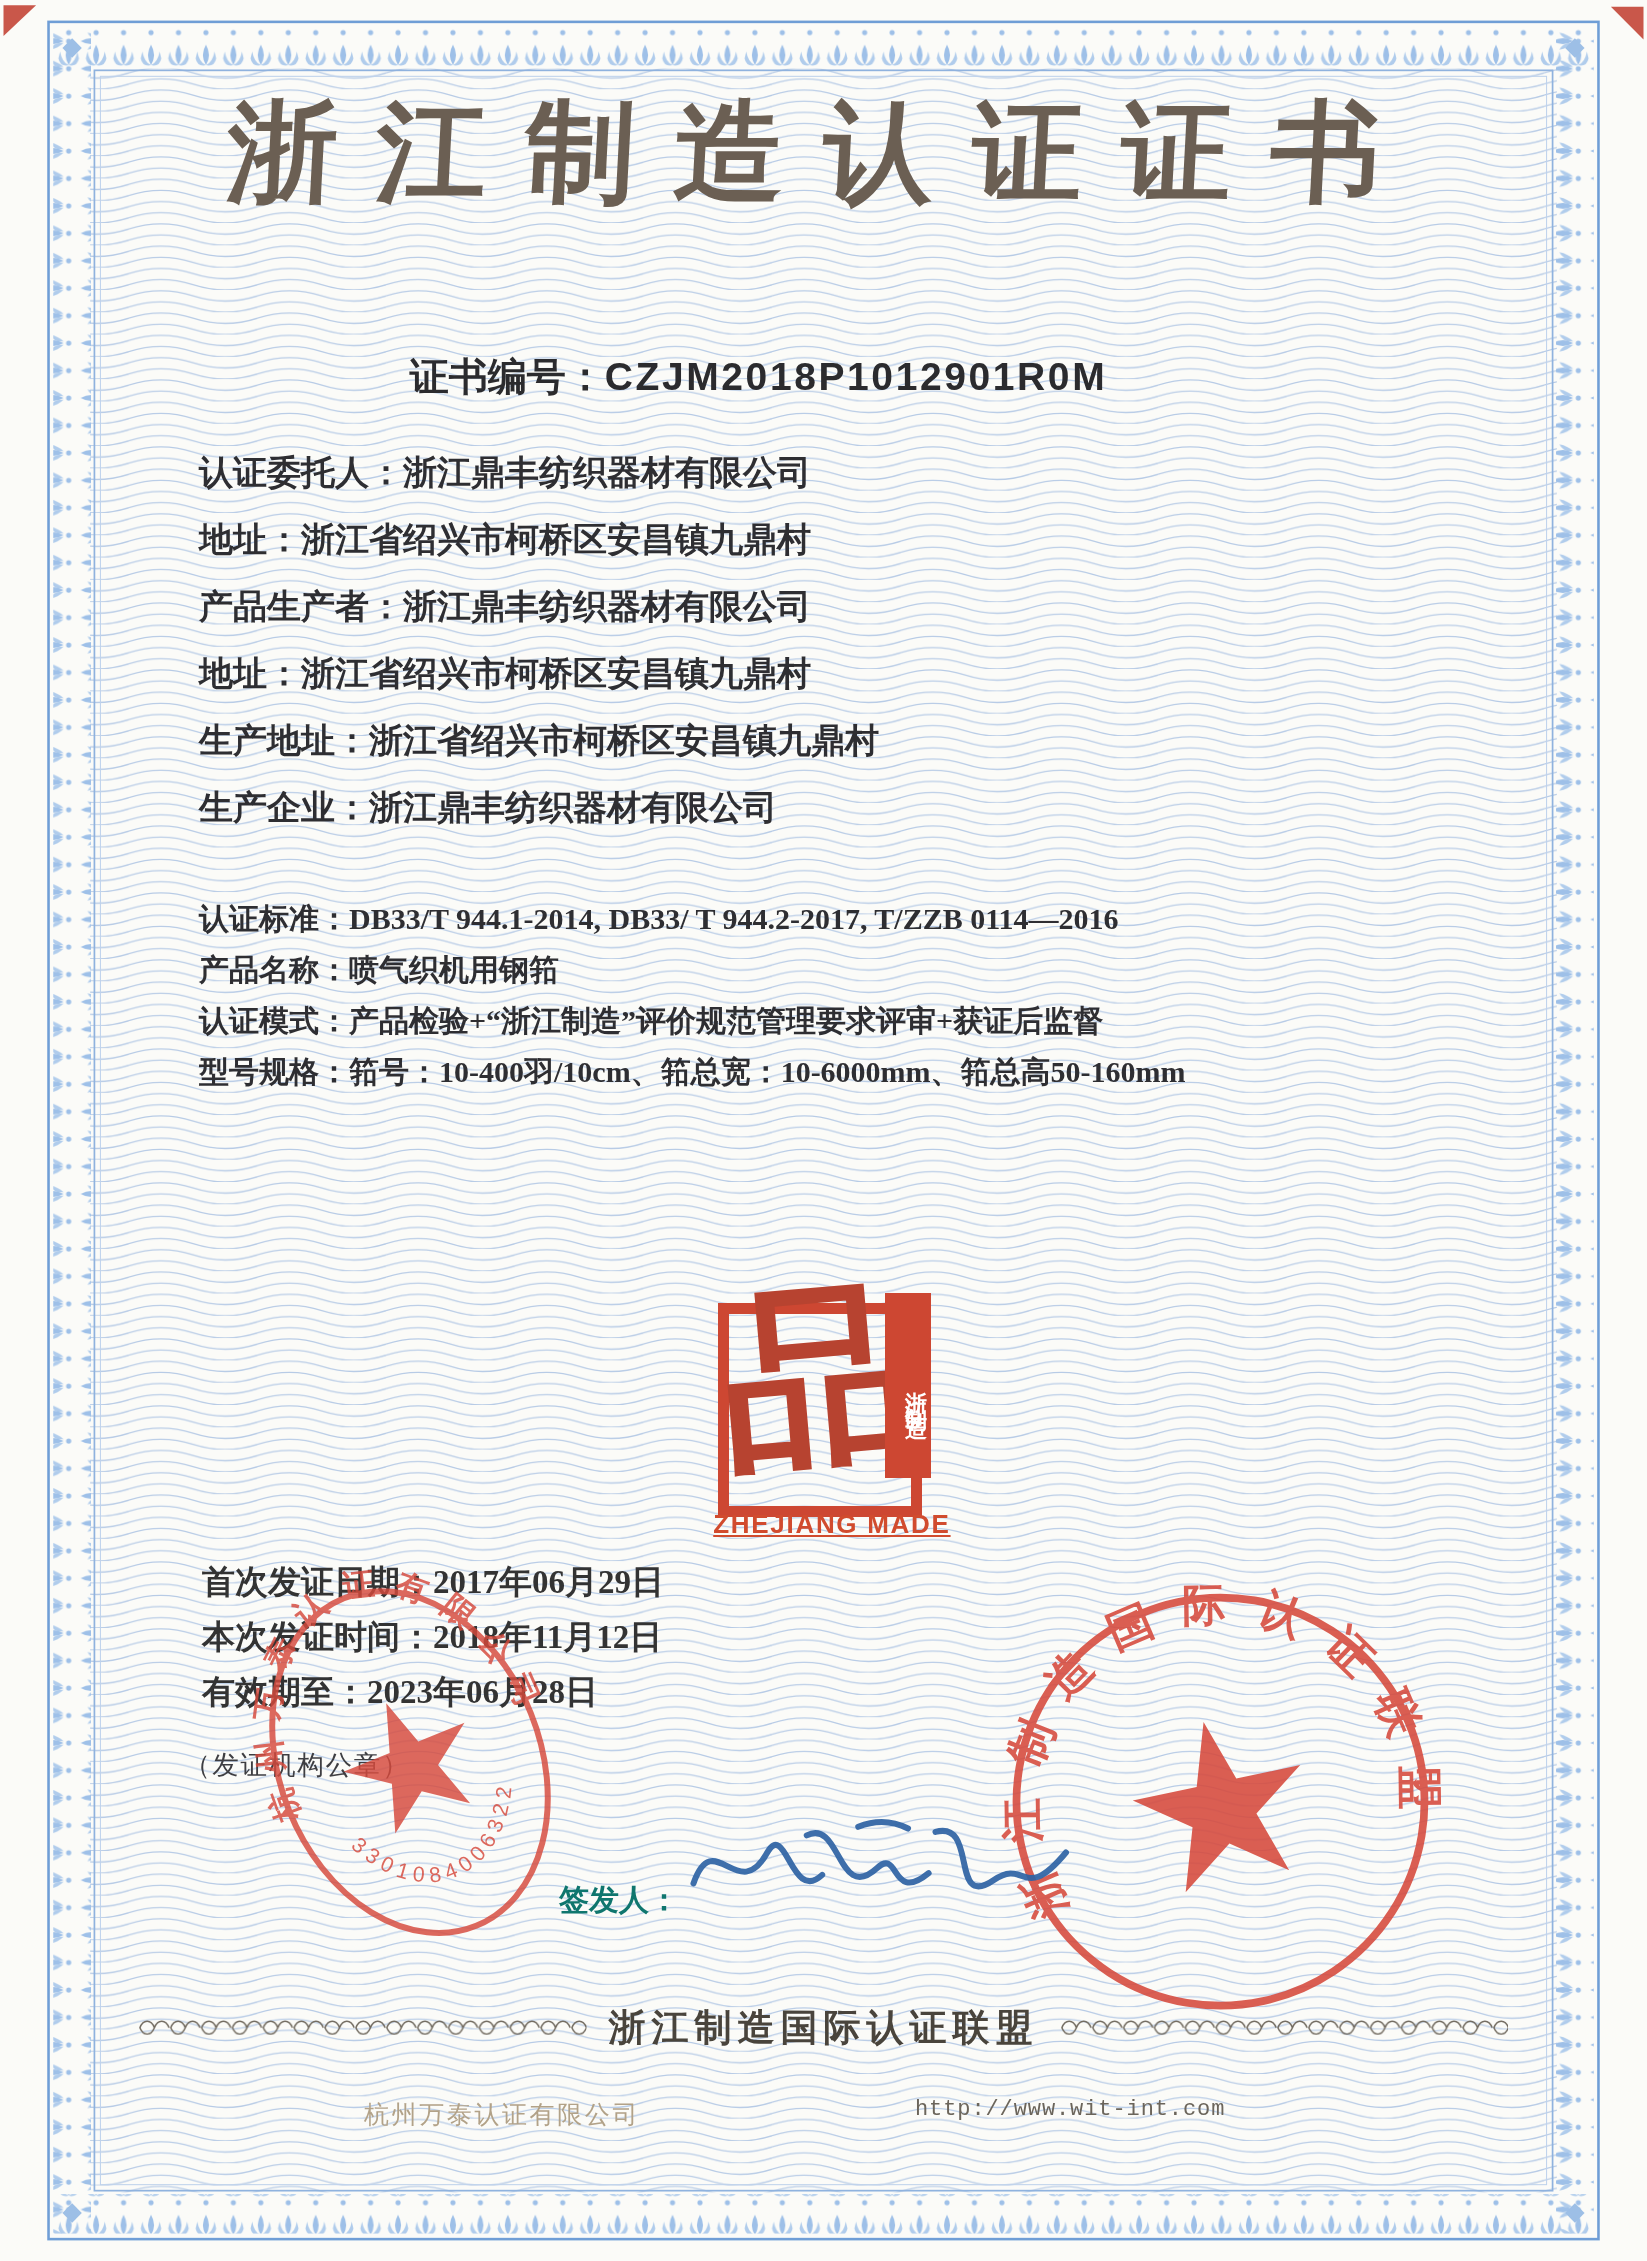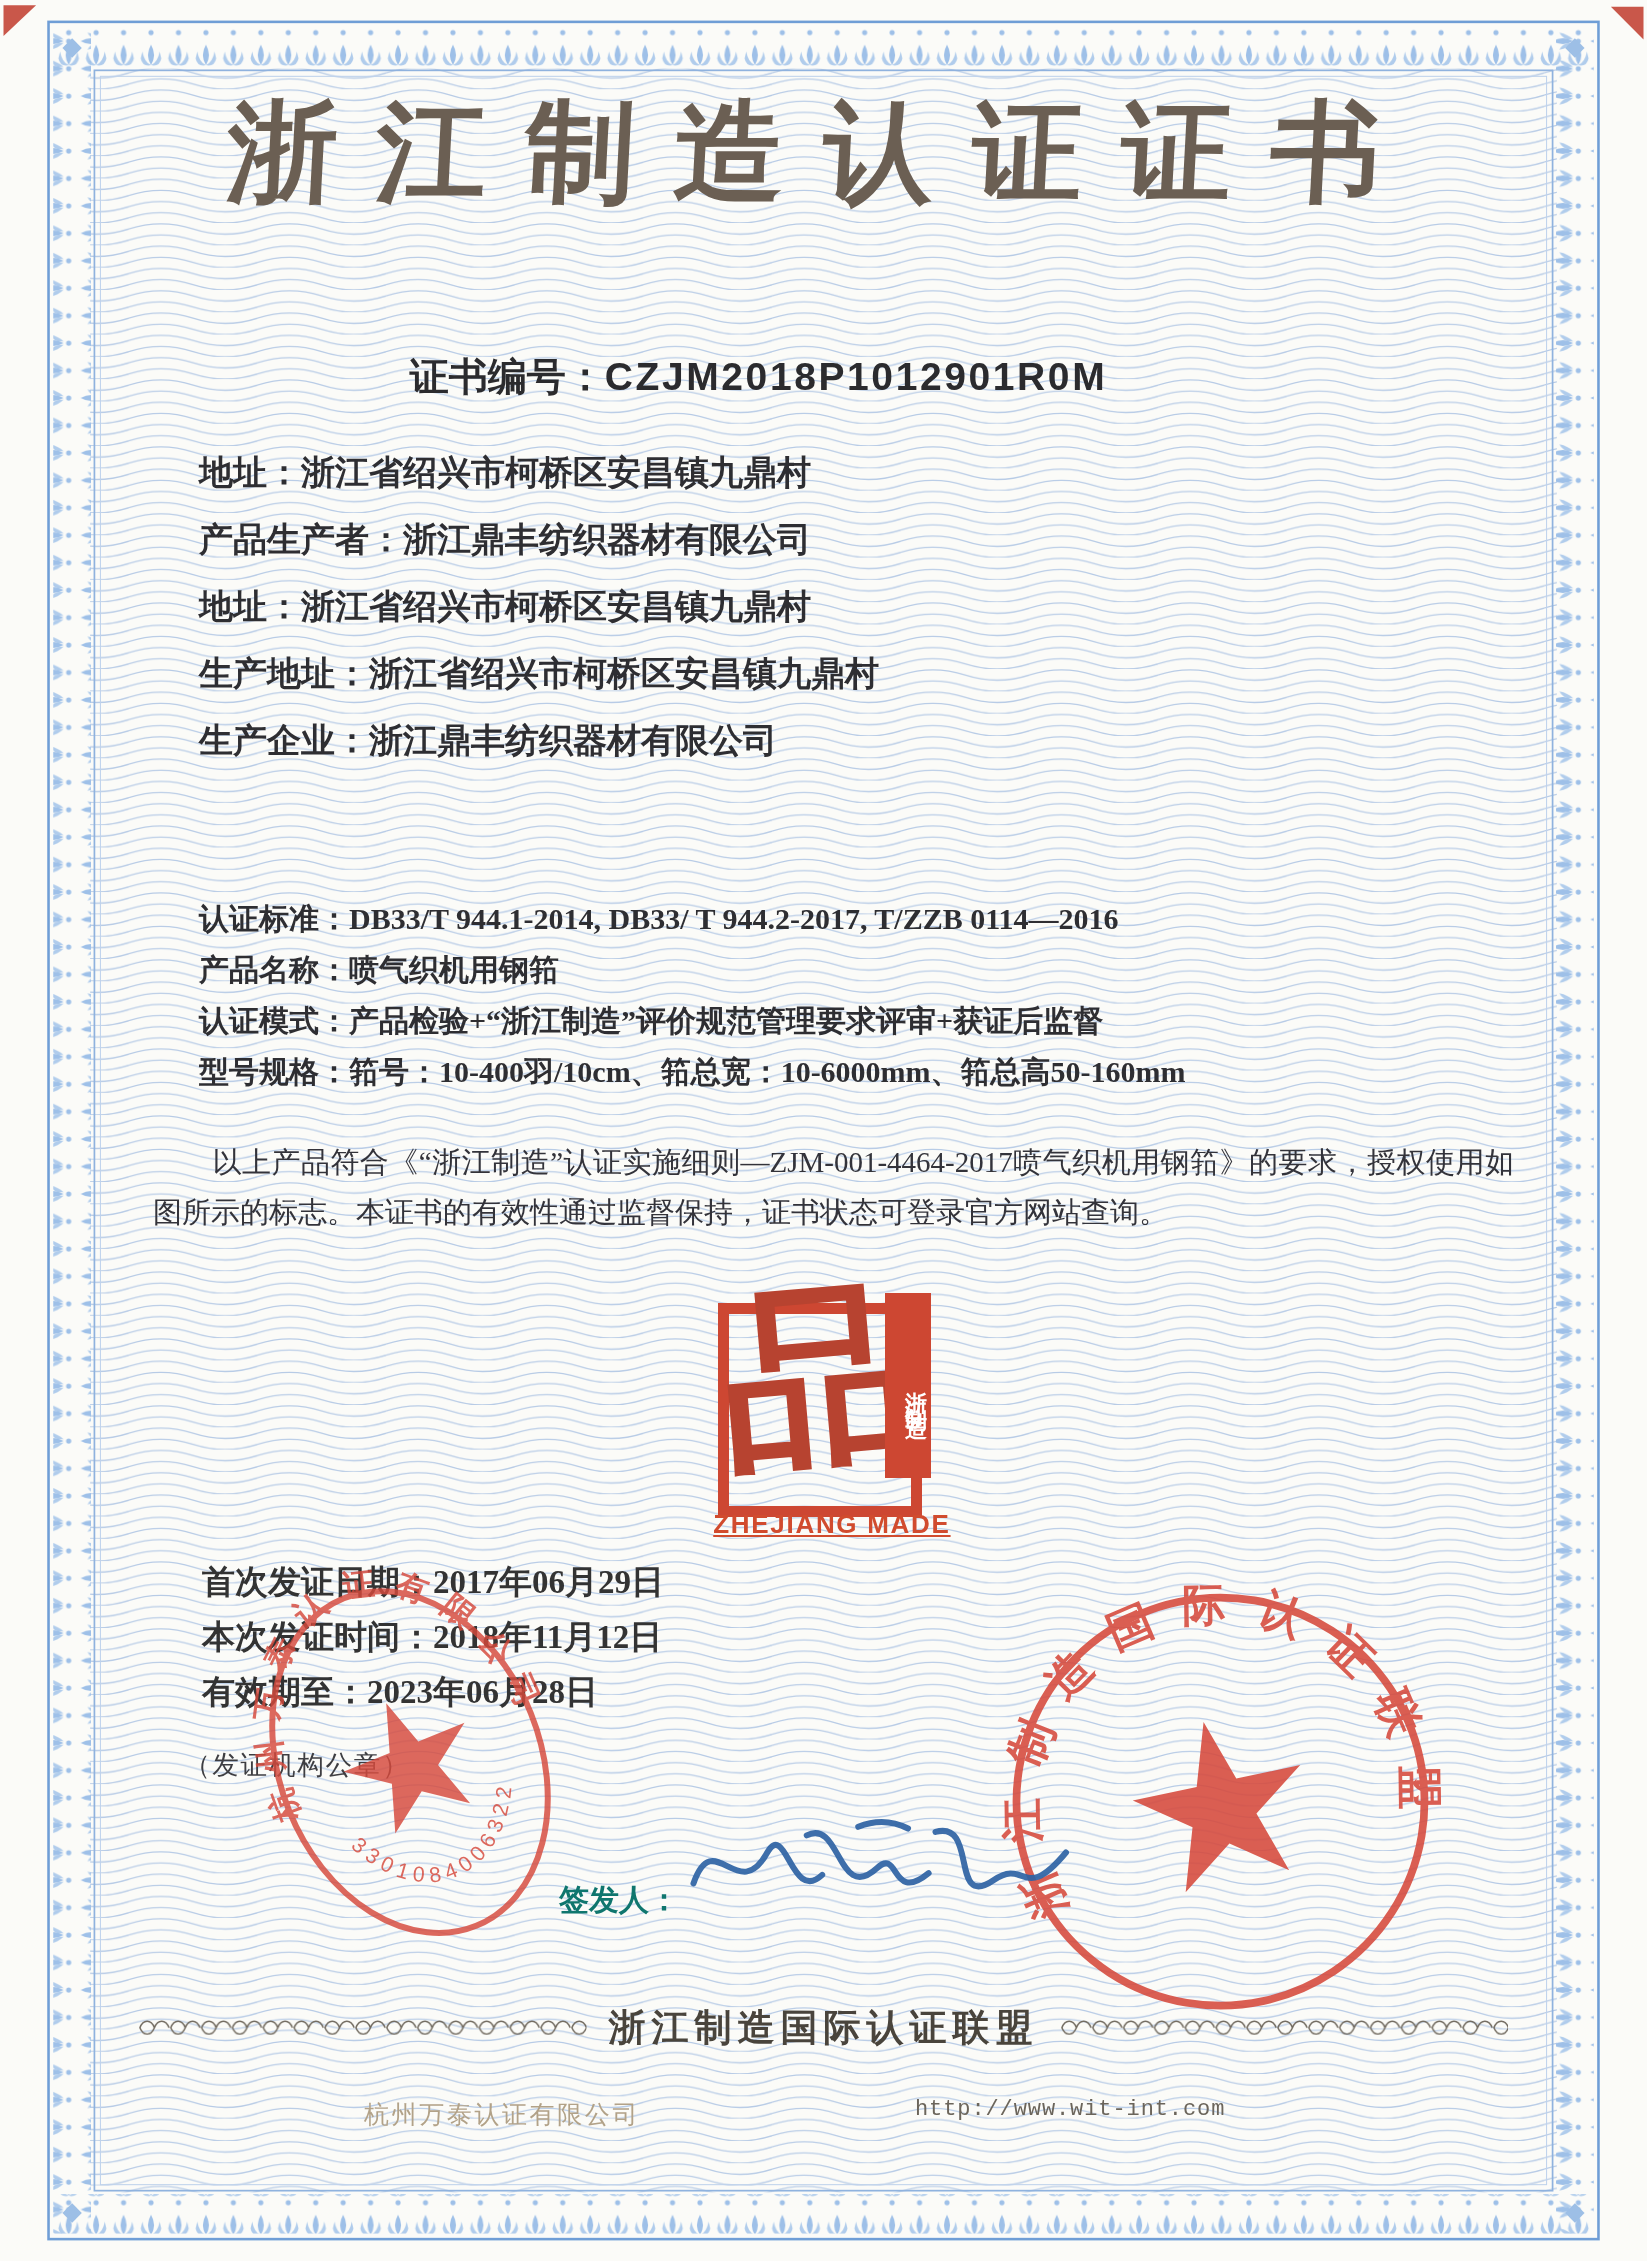"认证委托人：浙江鼎丰纺织器材有限公司" div.frow { html: none -> <div><span>认证委托人：</span><span>浙江鼎丰纺织器材有限公司</span></div> }
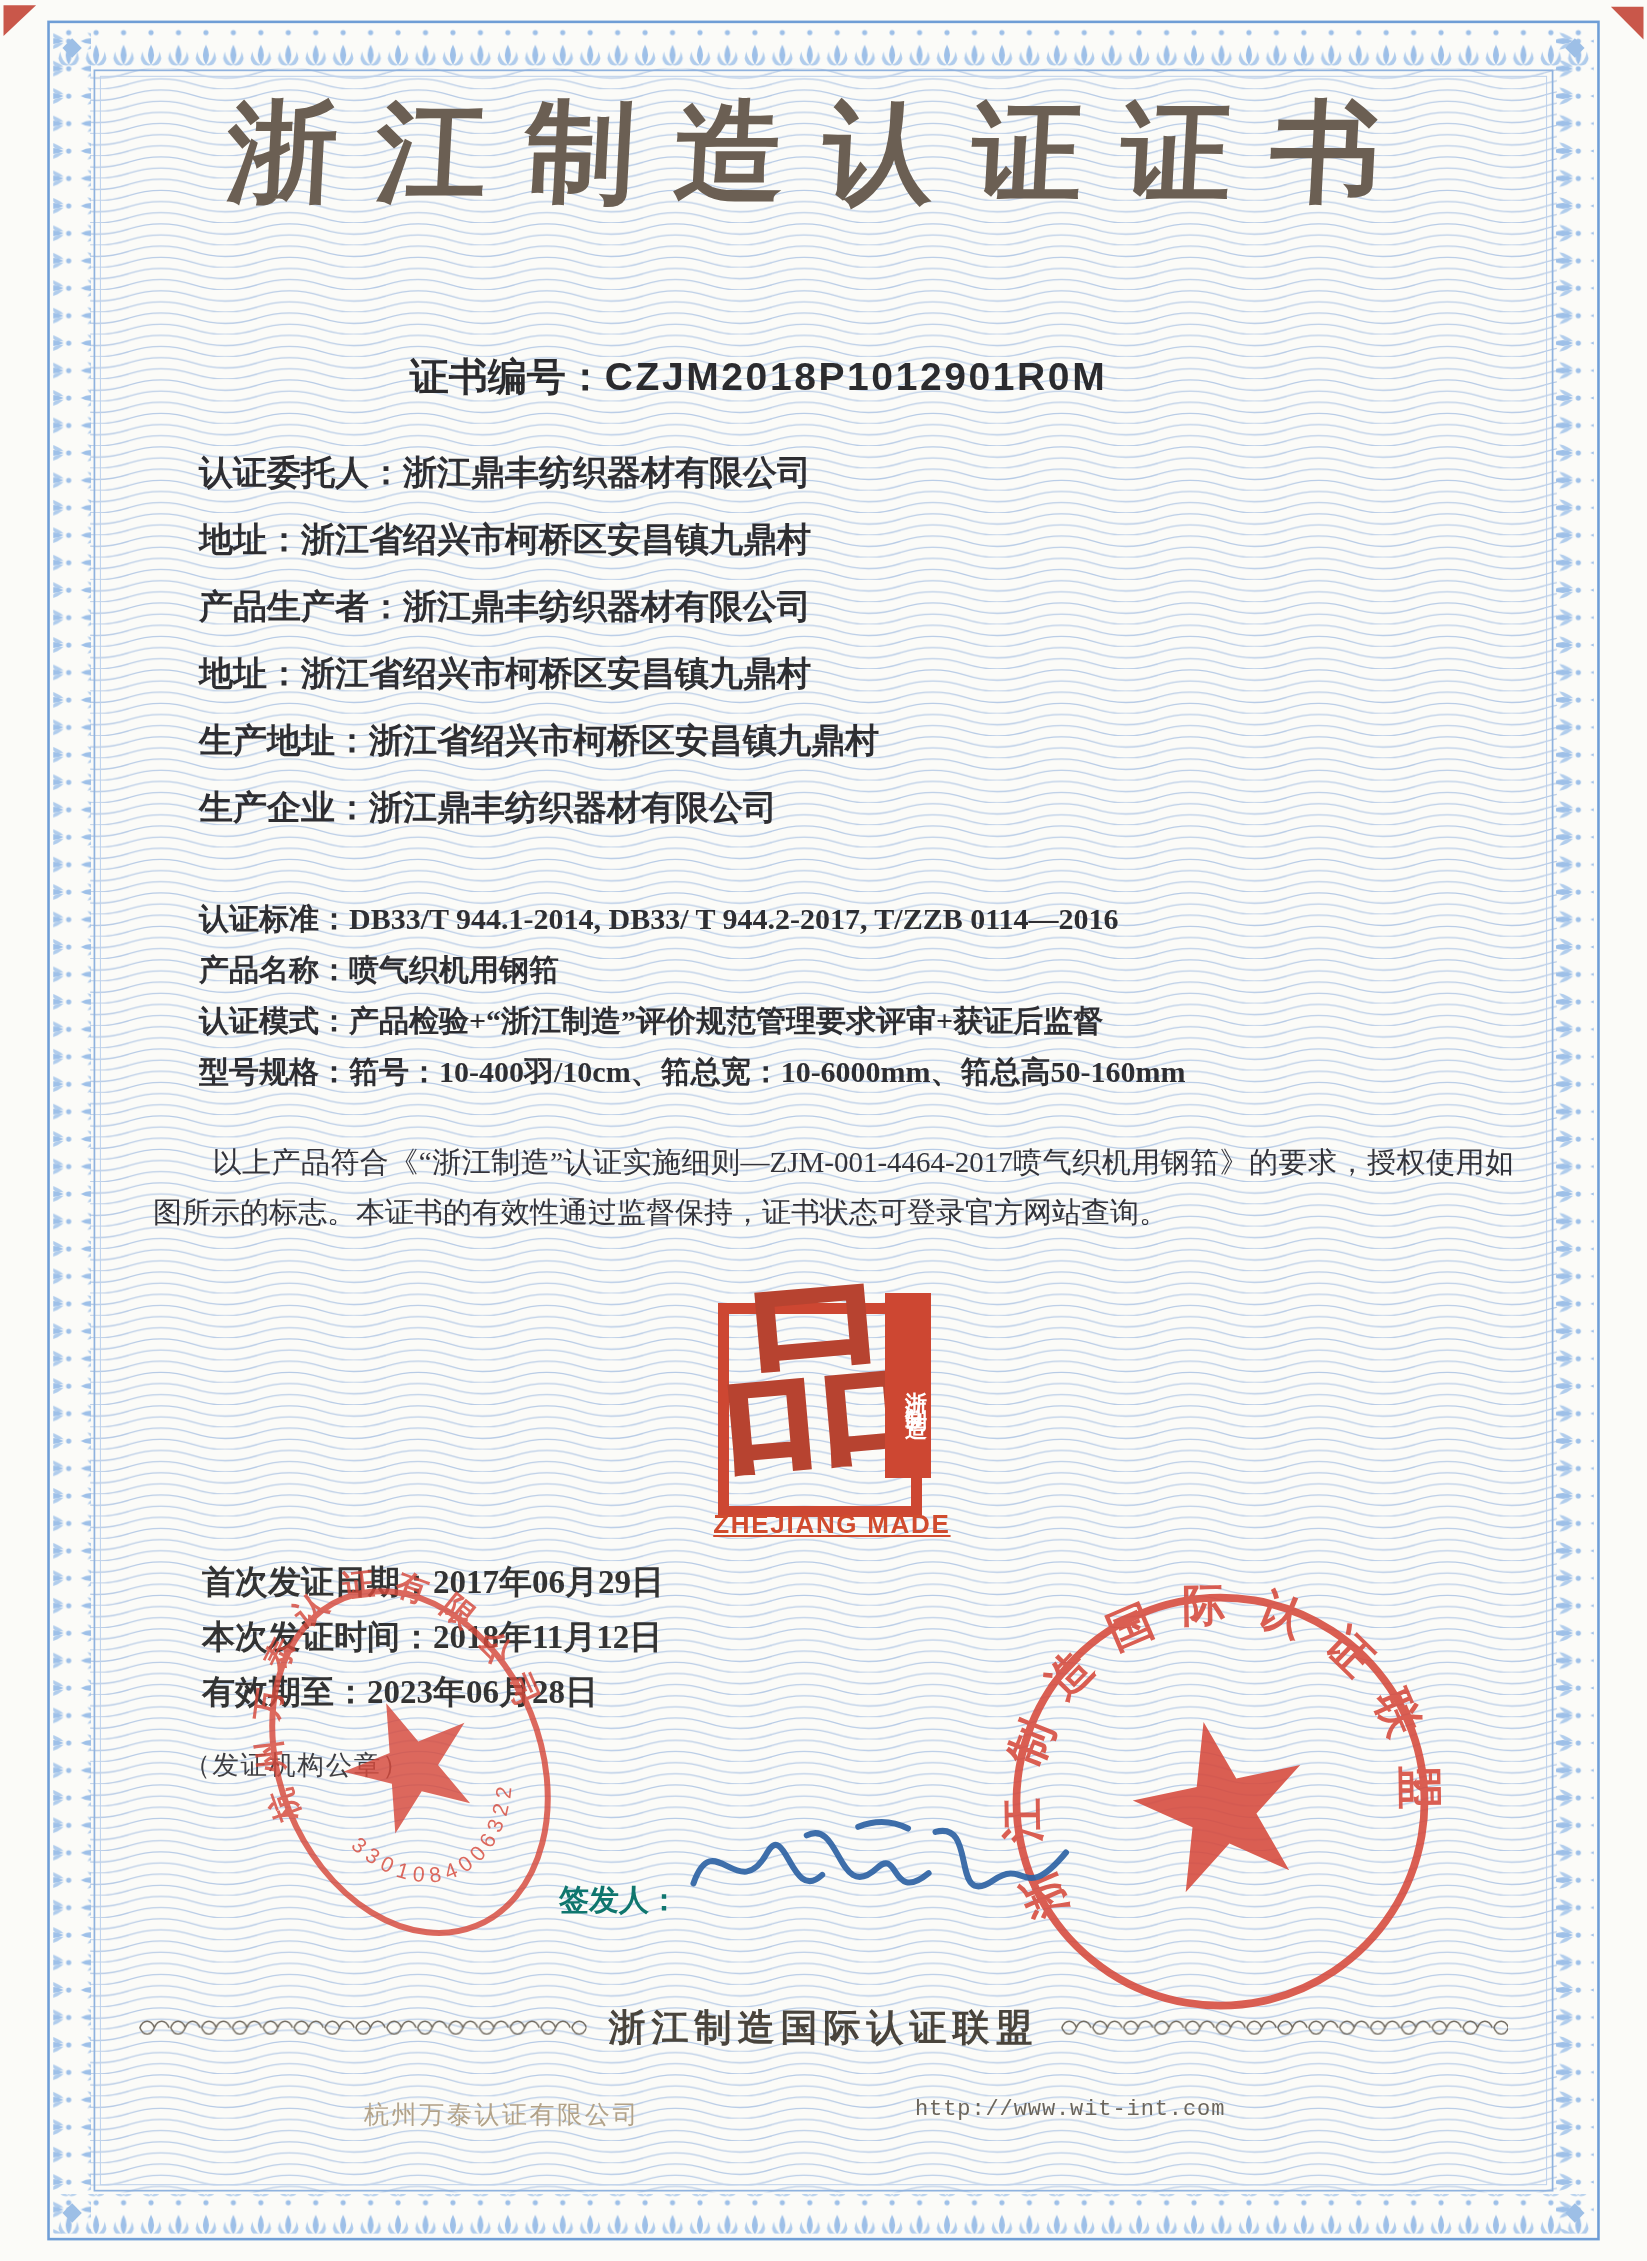"以上产品符合《“浙江制造”认证实施细则—ZJM-001-4464-2017喷气织" div.layer { html: <div>以上产品符合《“浙江制造”认证实施细则—ZJM-001-4464-2017喷气织机用钢筘》的要求，授权使用如图所示的标志。本证书的有效性通过监督保持，证书状态可登录官方网站查询。</div> -> none }
